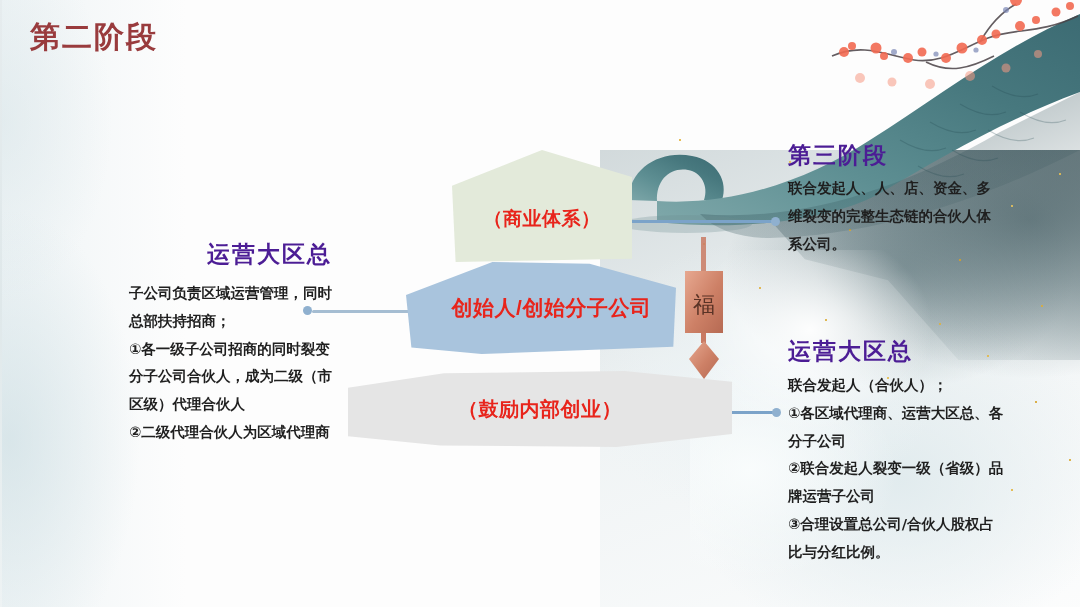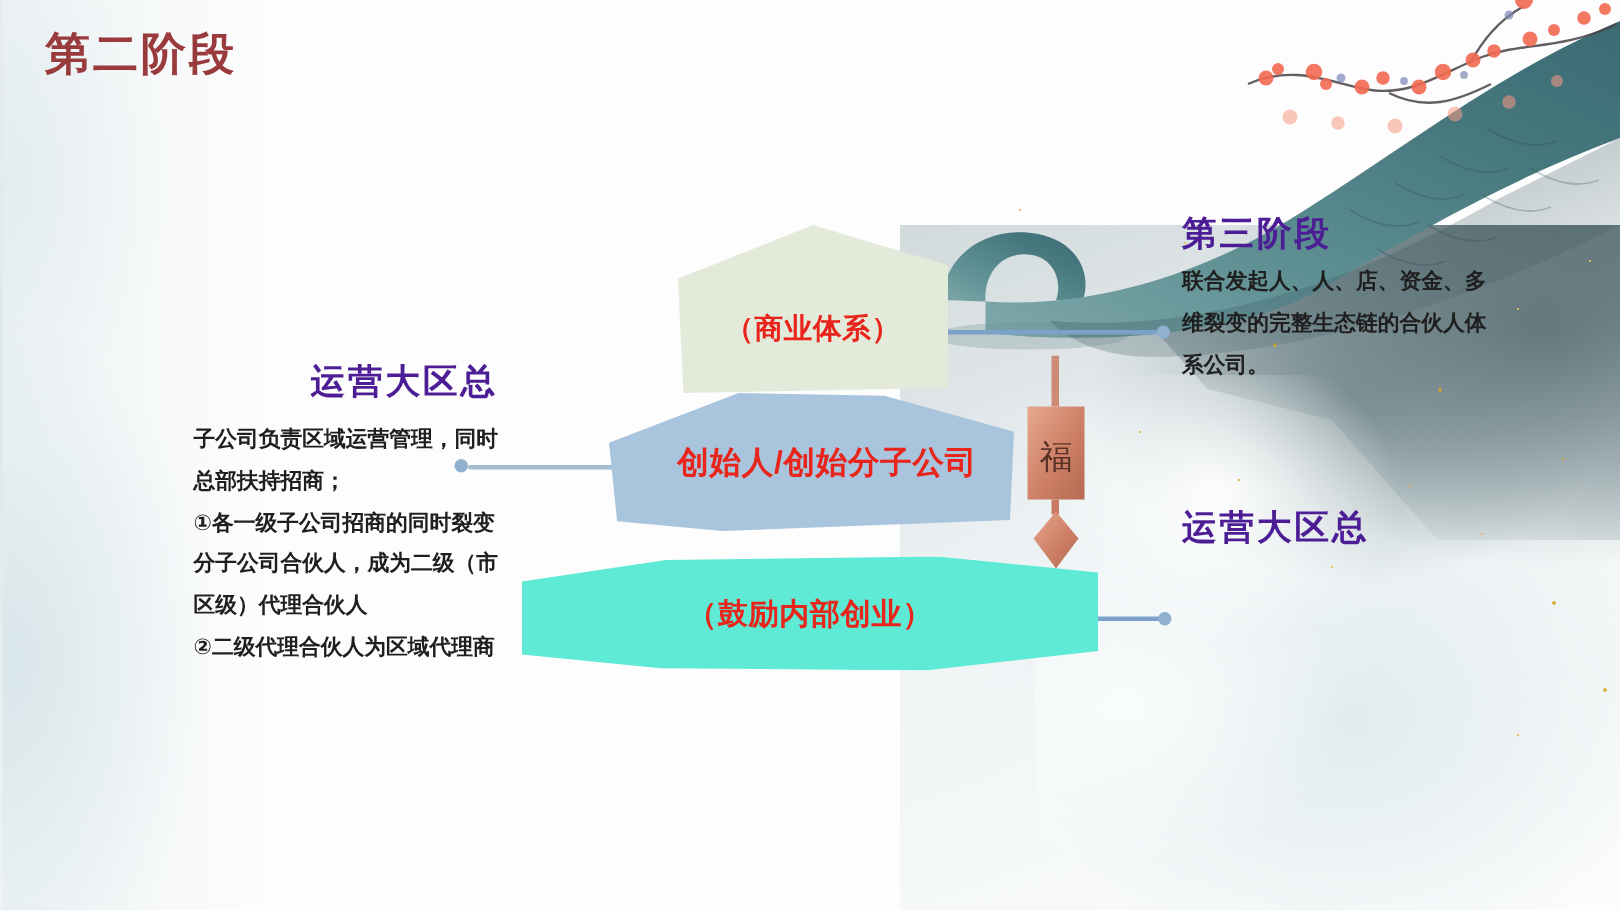"联合发起人（合伙人）；" div.stage-body { html: none -> <div>联合发起人（合伙人）； ①各区域代理商、运营大区总、各分子公司 ②联合发起人裂变一级（省级）品牌运营子公司 ③合理设置总公司/合伙人股权占比与分红比例。</div> }
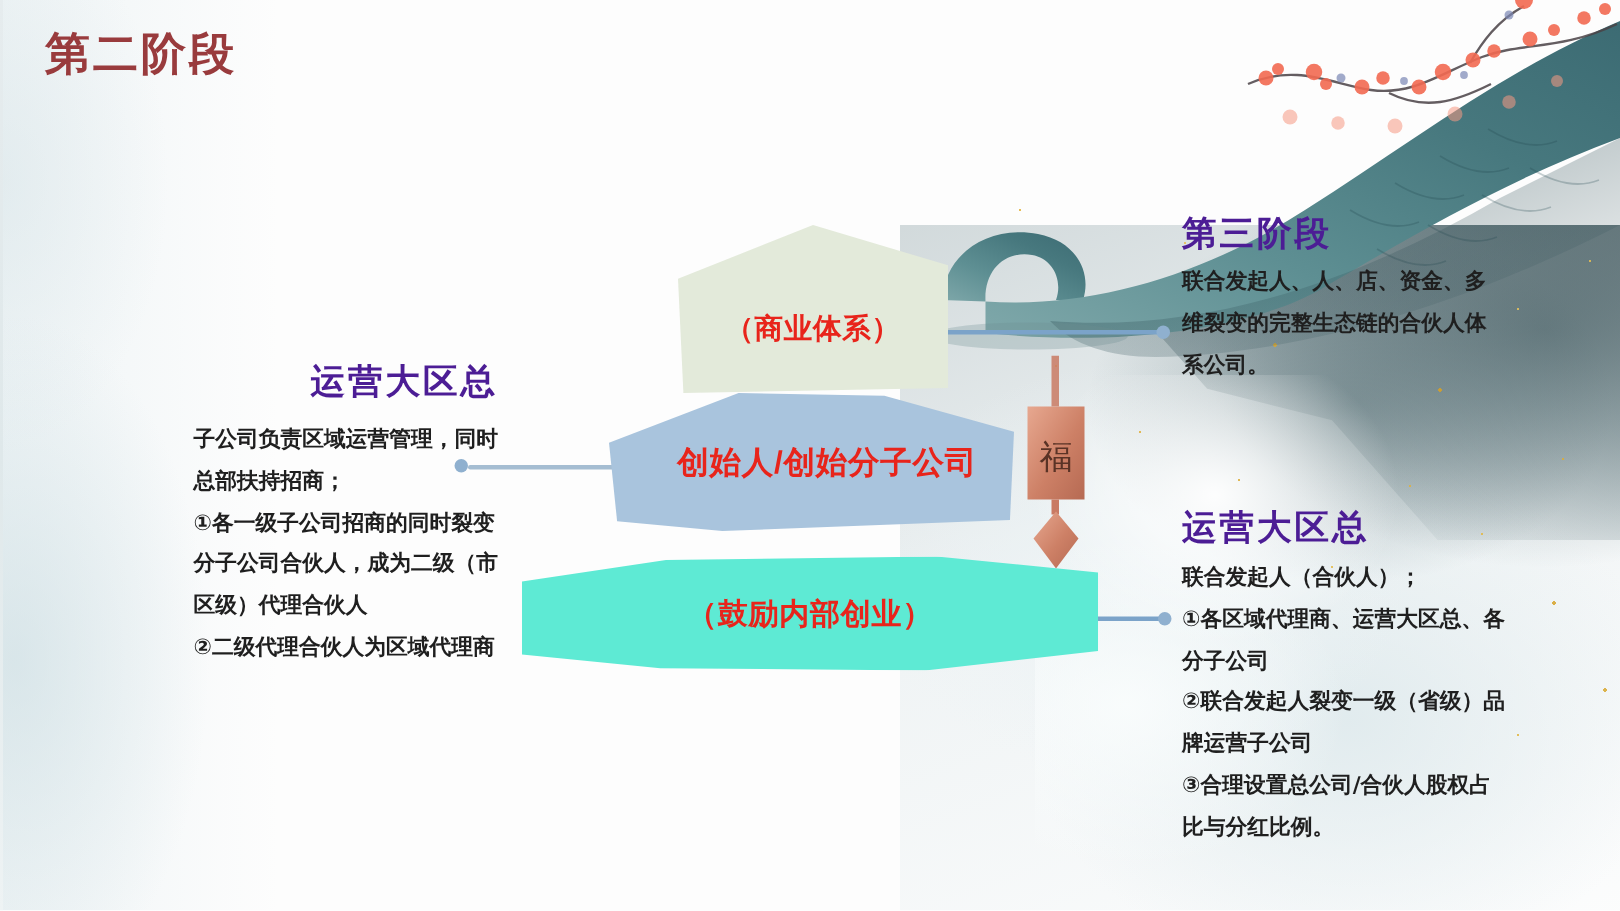"（鼓励内部创业）" #shape-bot { background: #5eead4 -> #e5e5e5 }
